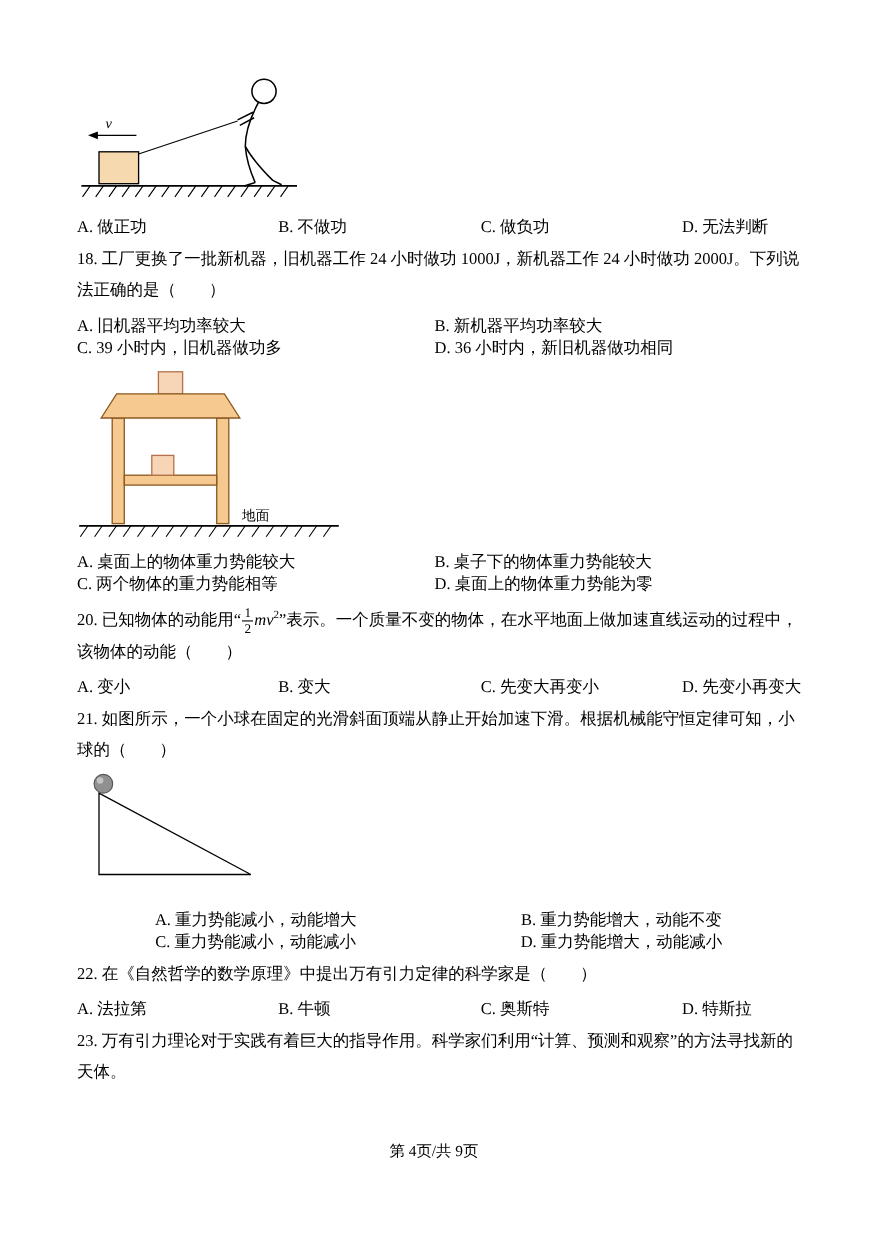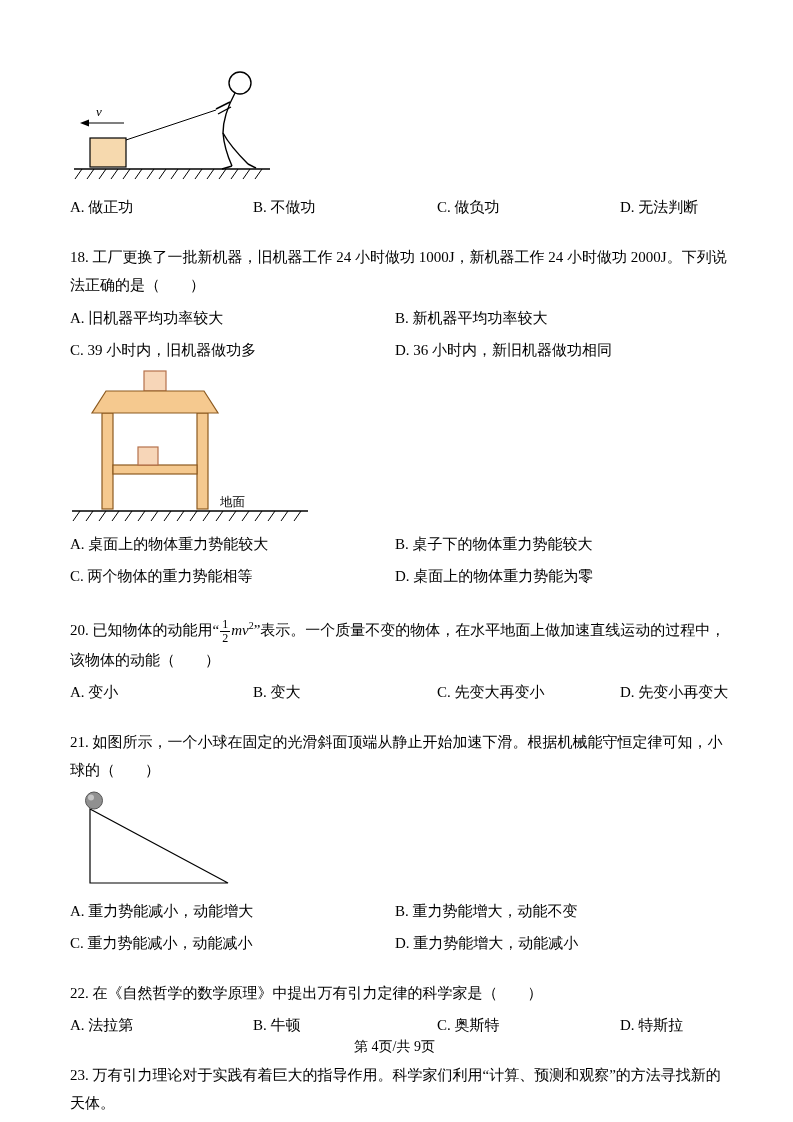"18. 工厂更换了一批新机器，旧机器工作 24 小时做功 1000J，新机器工作" .stem { margin-top: 26px -> 5px }
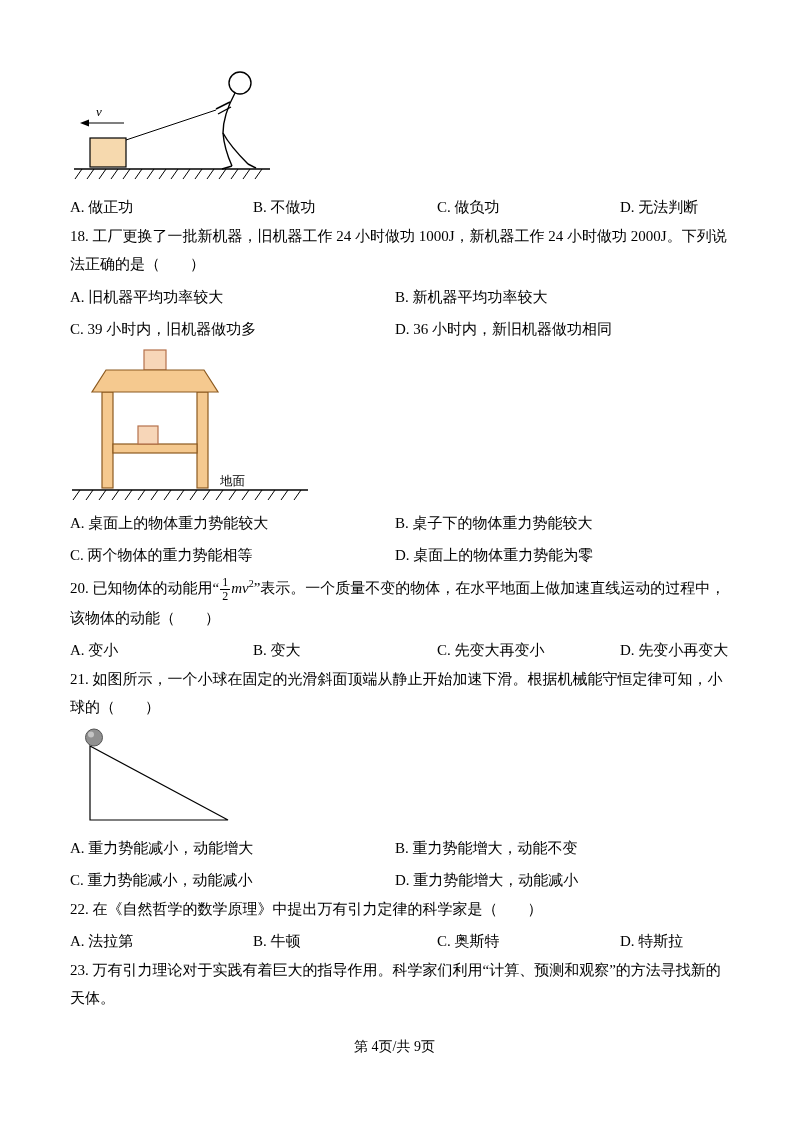"A. 旧机器平均功率较大" .opts2 { row-gap: 12px -> none }
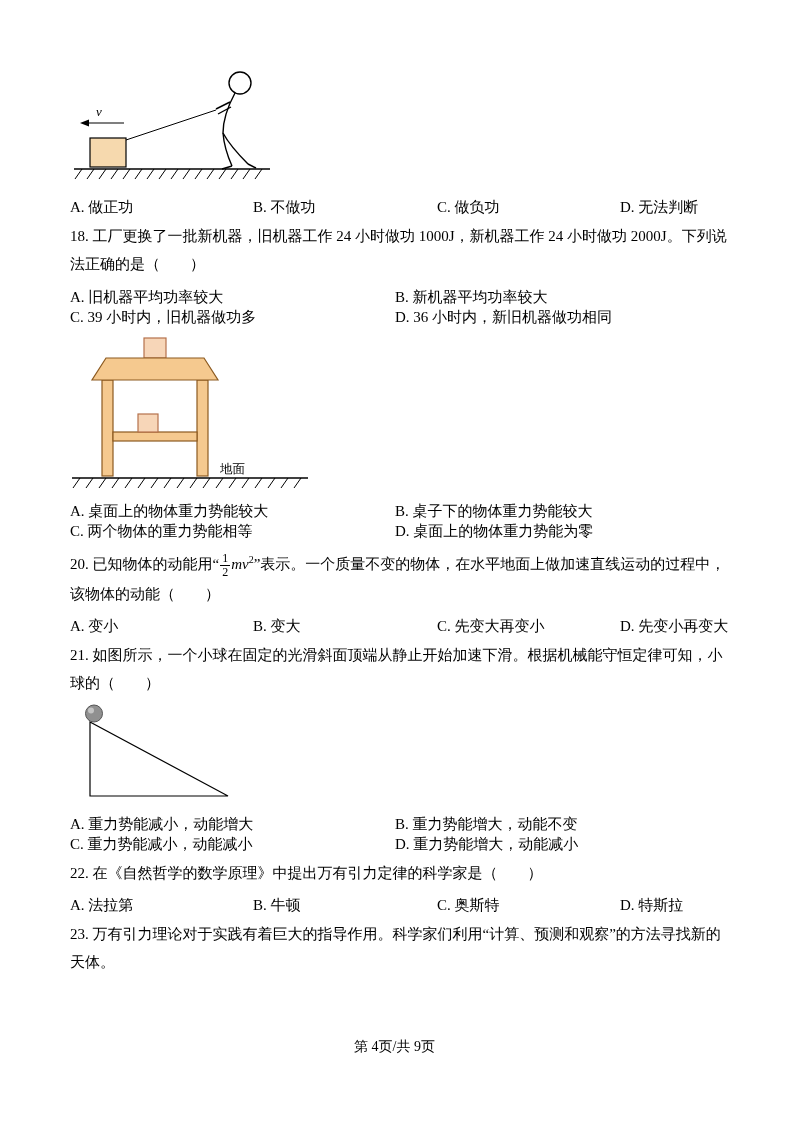"A. 重力势能减小，动能增大" div.opts2 { margin-top: 10px -> 24px; text-align: none -> center }
